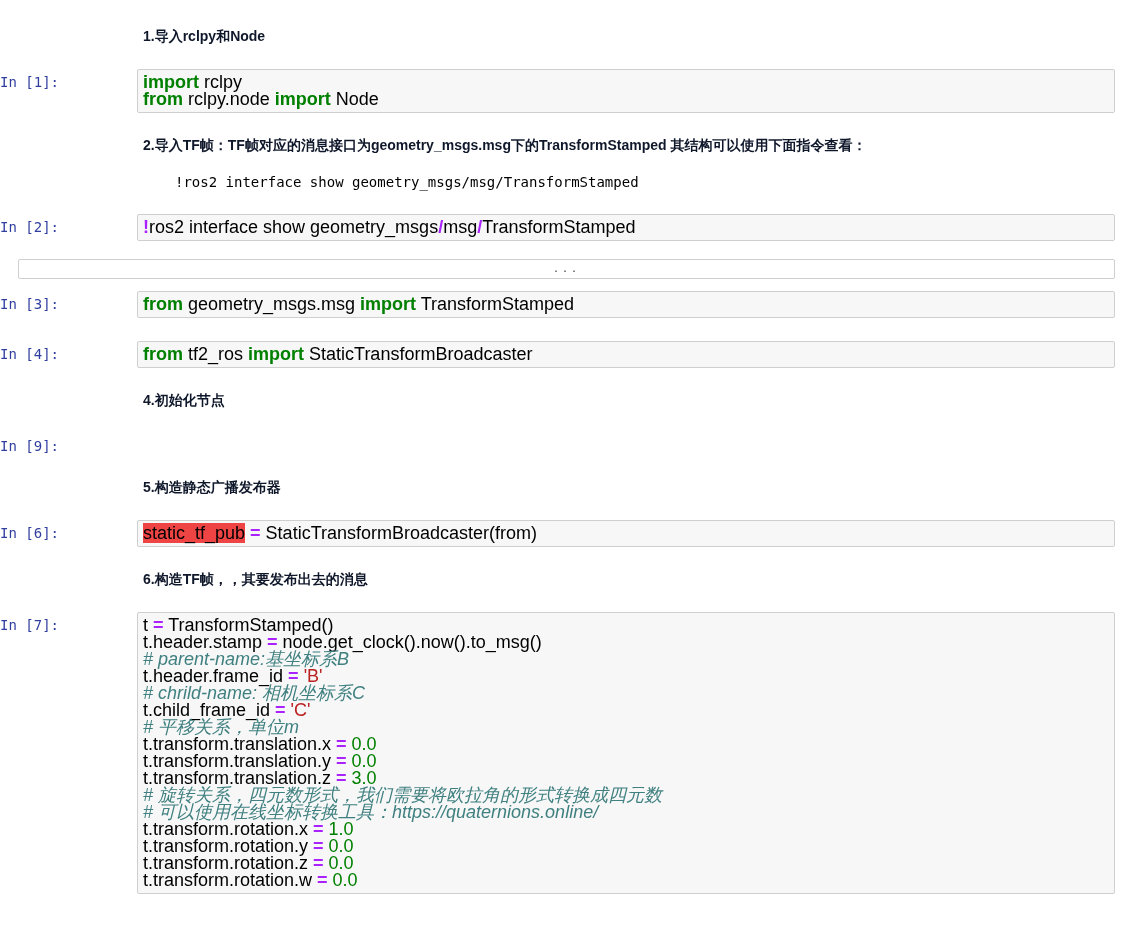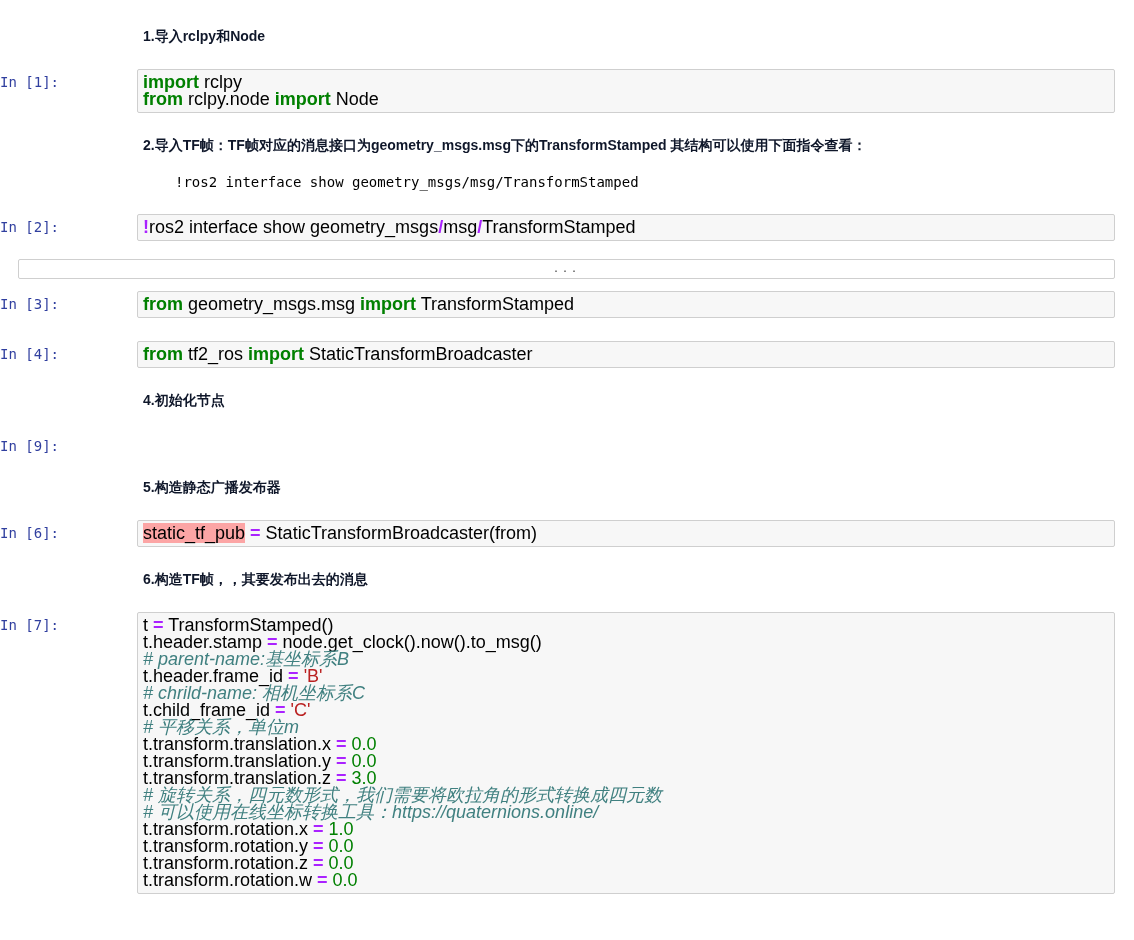"static_tf_pub" .tok-hl { background: #fca5a5 -> #ef4444 }
